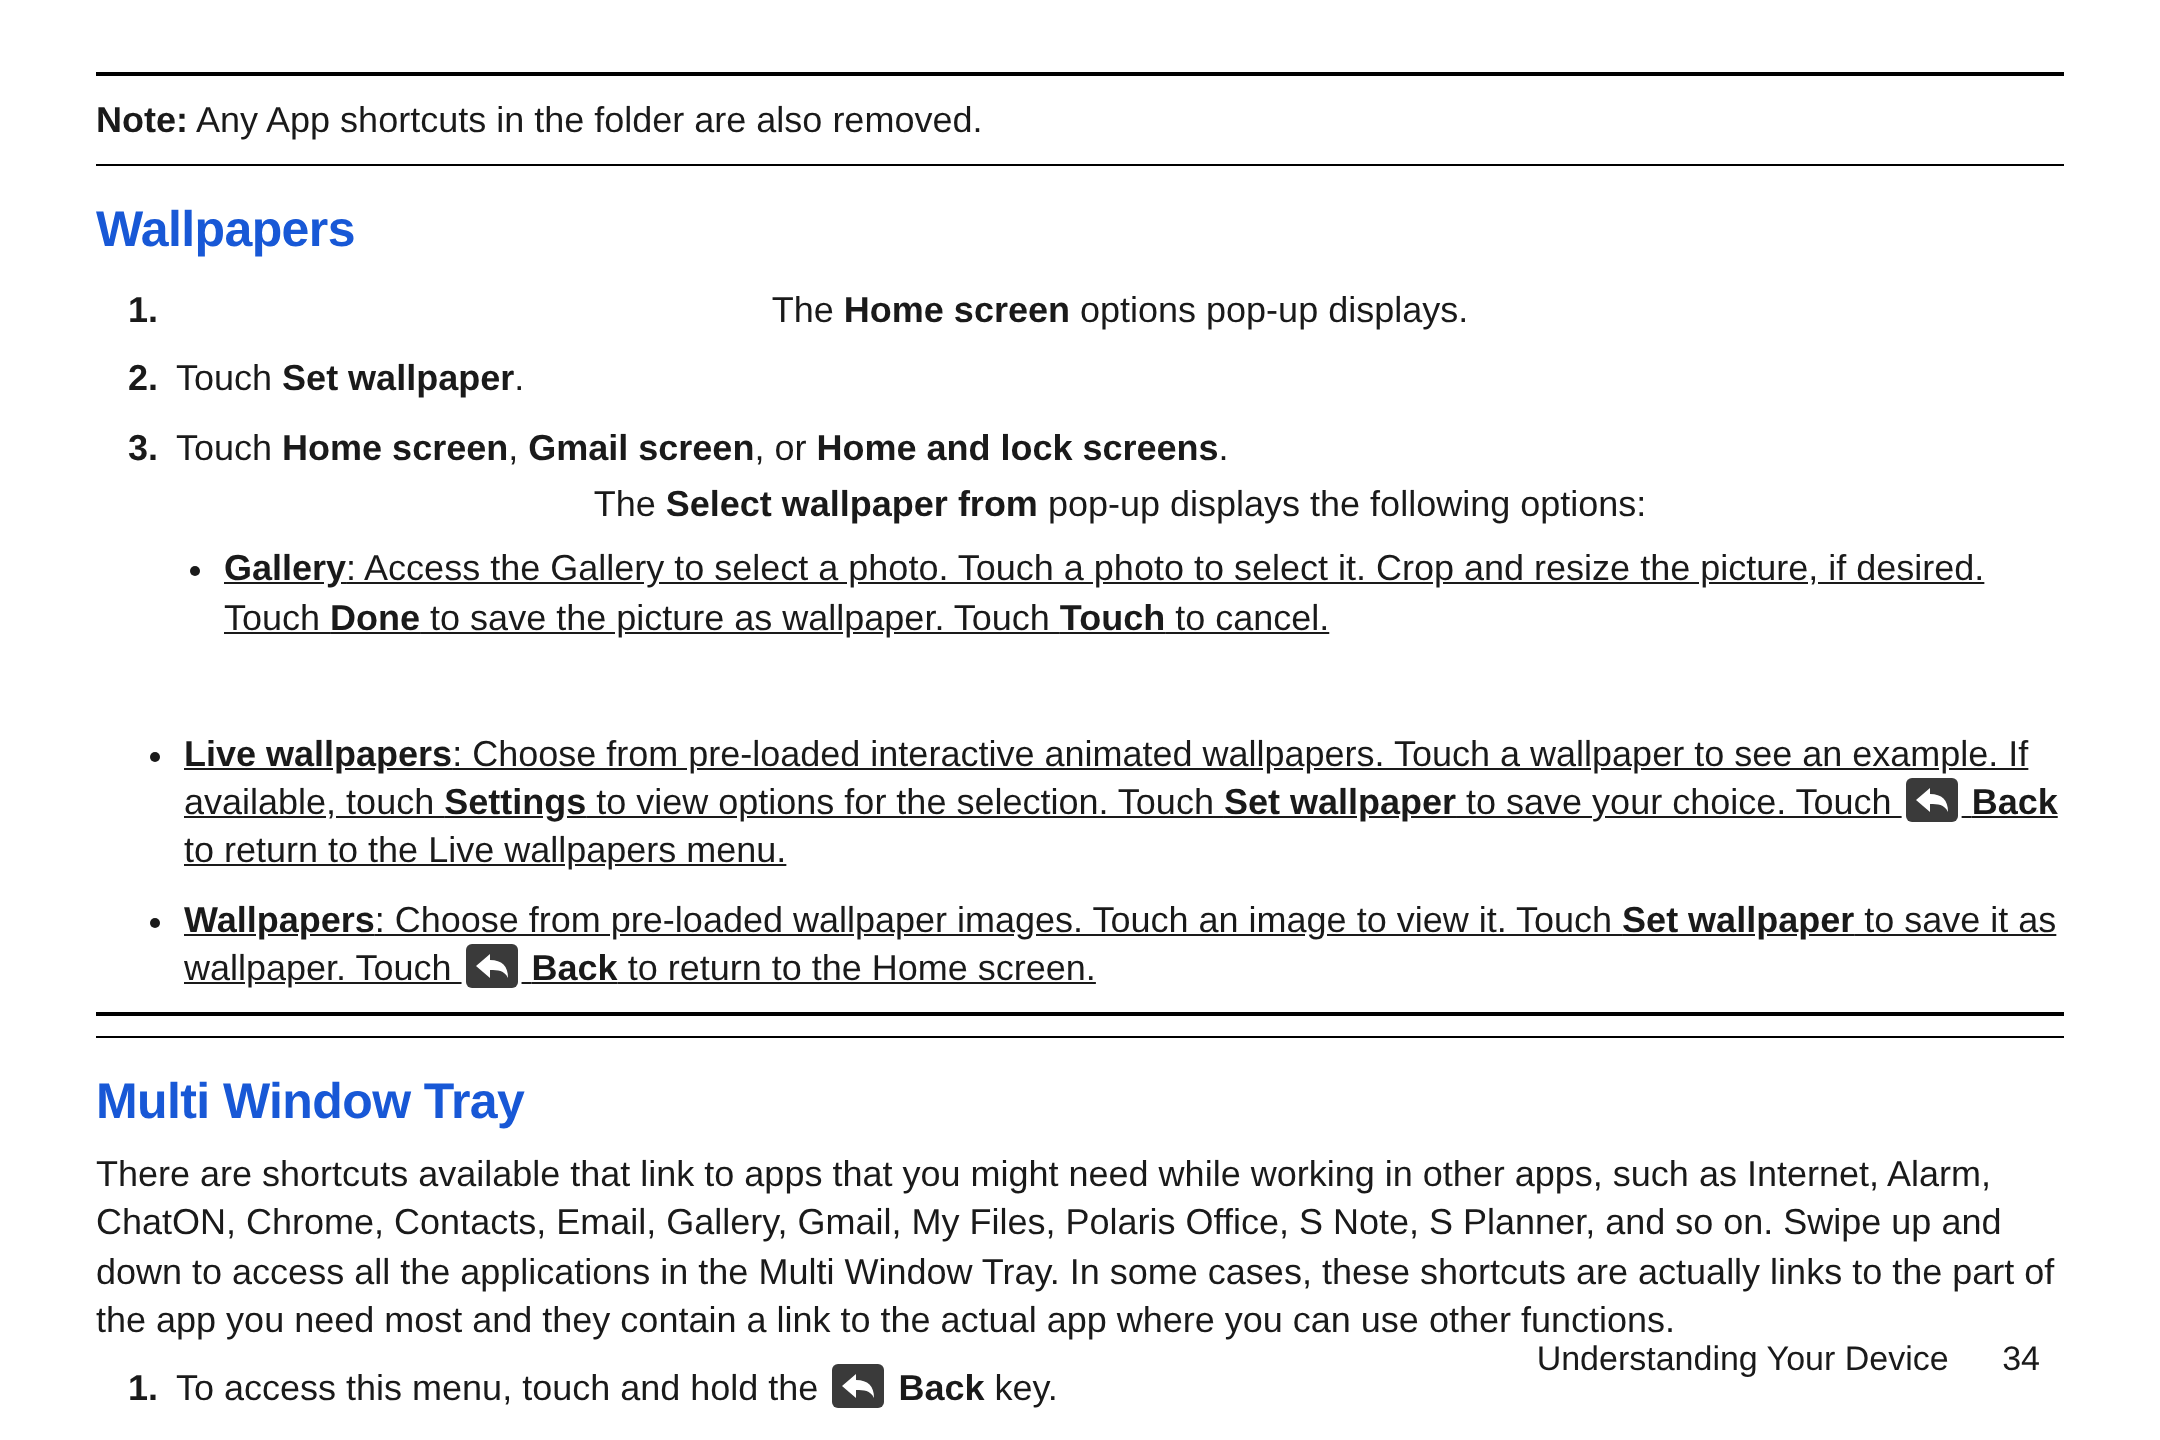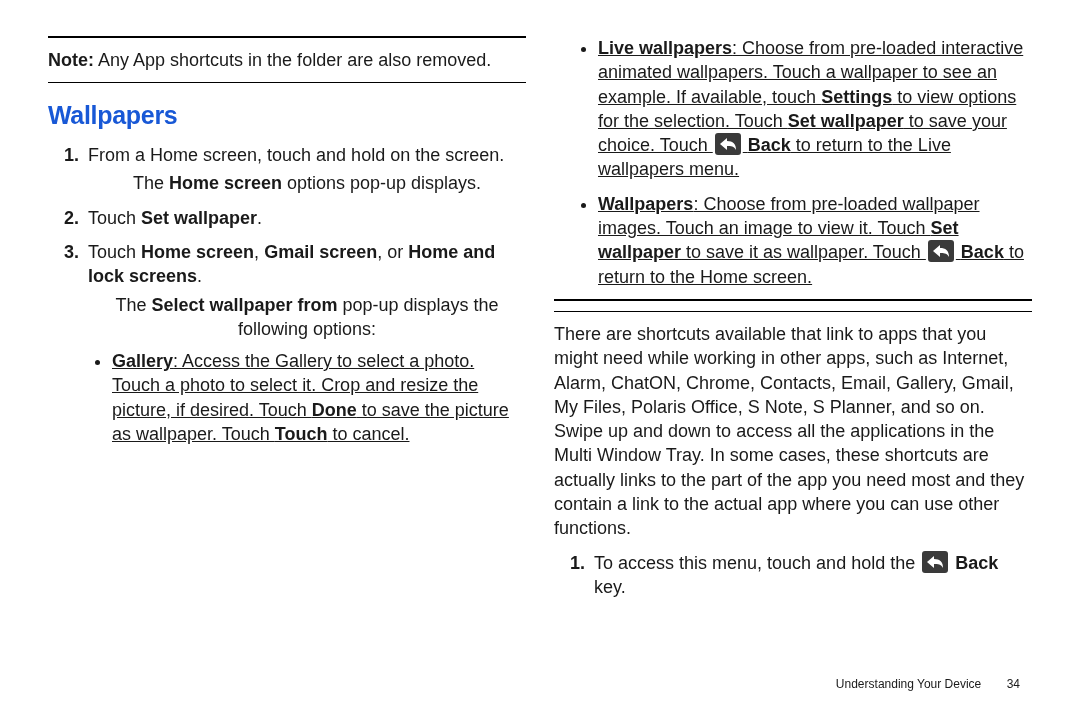"Note: Any App shortcuts in" .cols { flex-direction: none -> column }
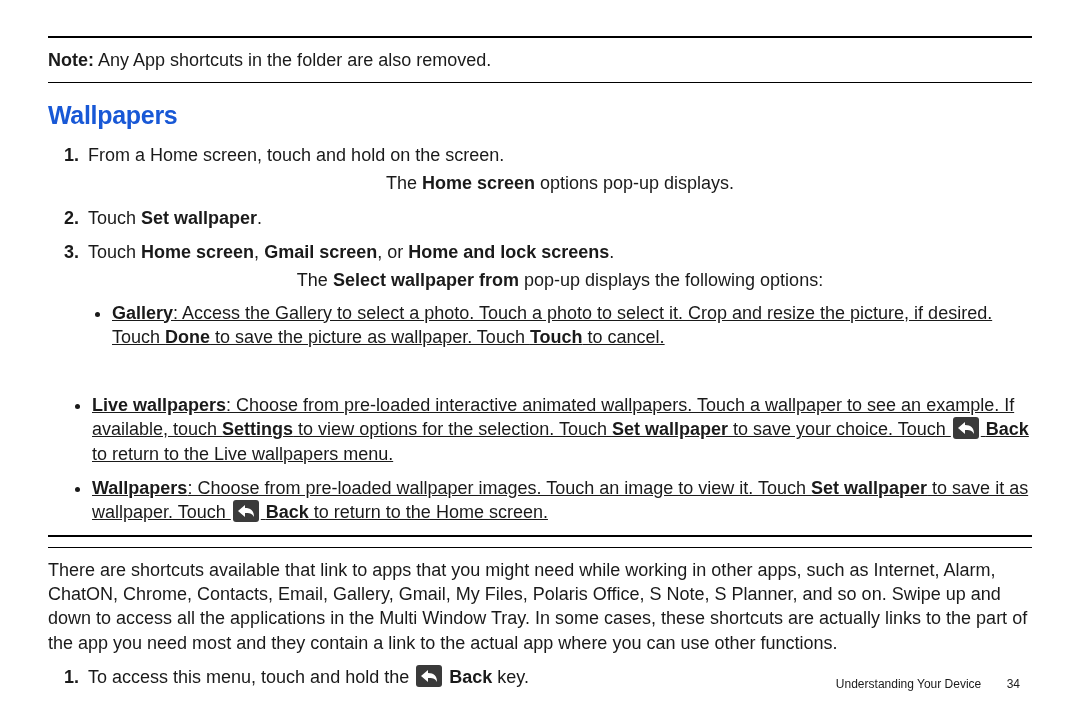"From a Home screen, touch" span { html: <span>From a Home screen, touch and hold on the screen.</span> -> none }
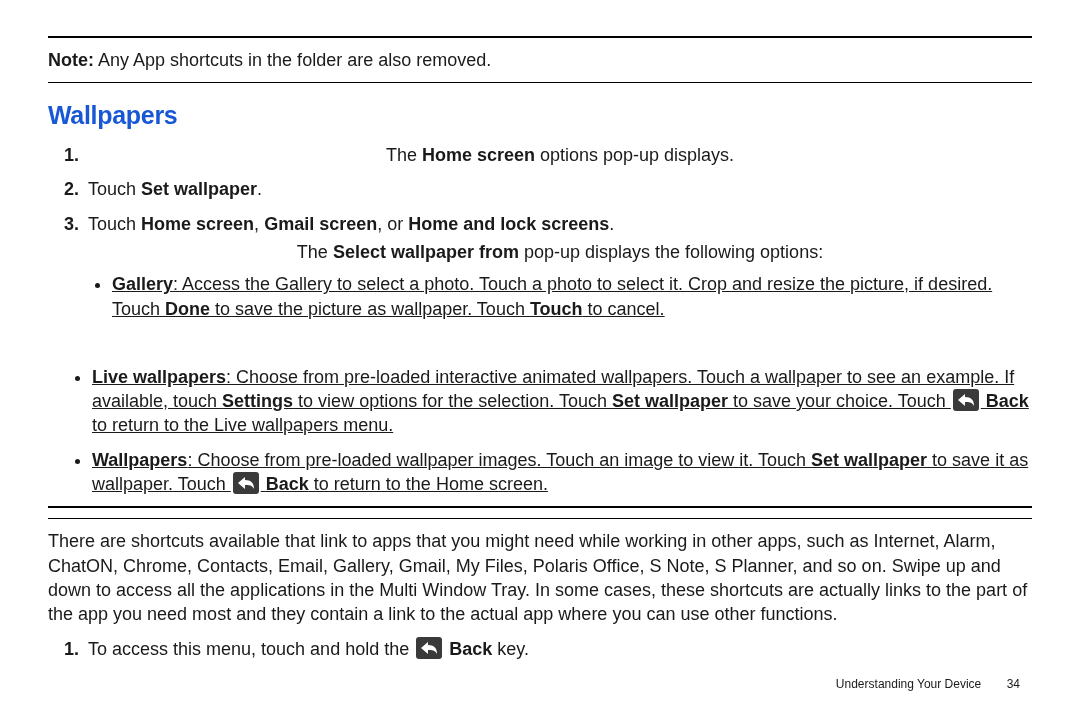"Multi Window Tray" h2.section { html: none -> <h2>Multi Window Tray</h2> }
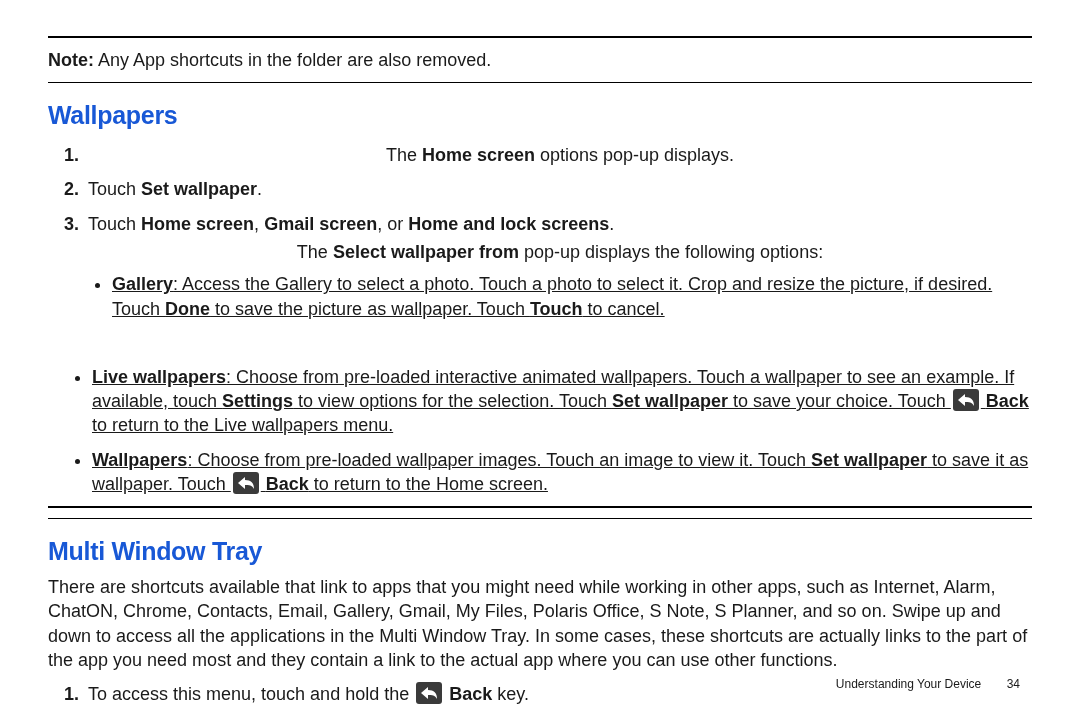"Understanding Your Device 34" .footer { font-size: 12px -> 17px }
